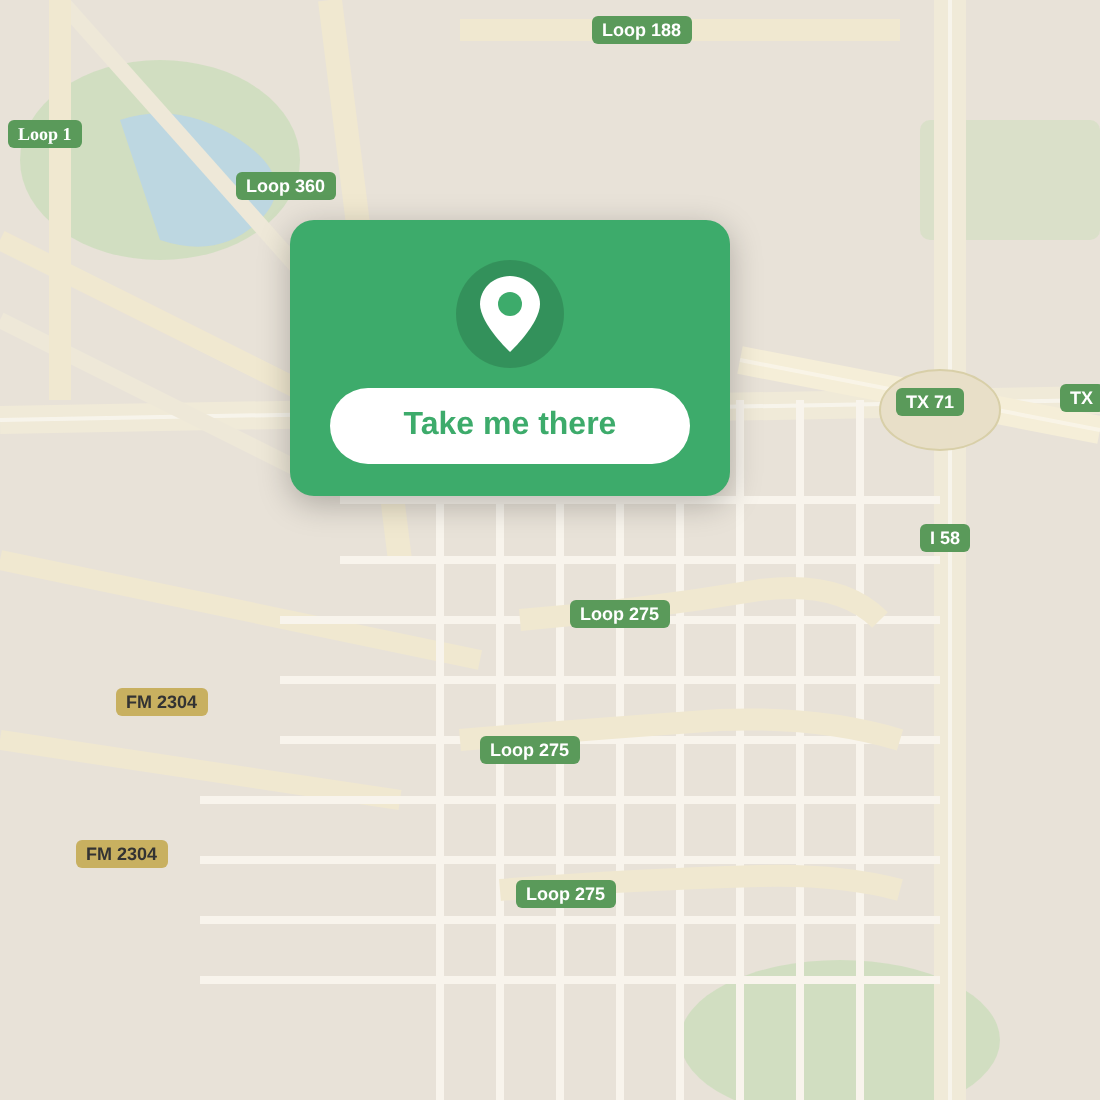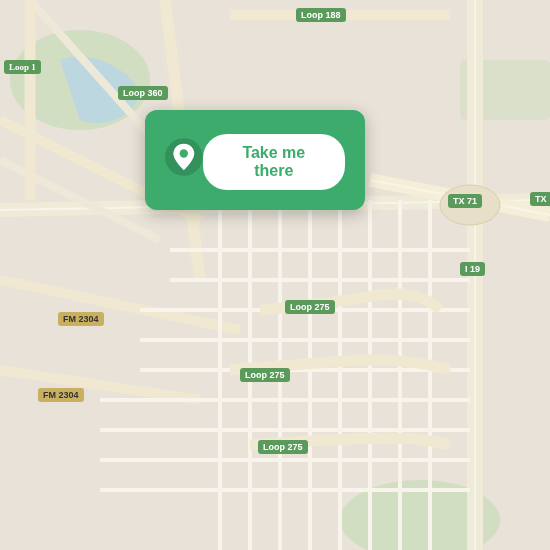"Take me there" #location-card { flex-direction: row -> column }
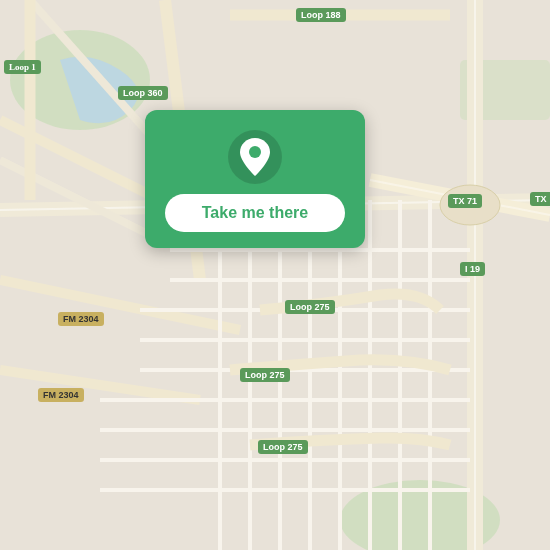"I 19" div.road-badge { text: 19 -> 58 }
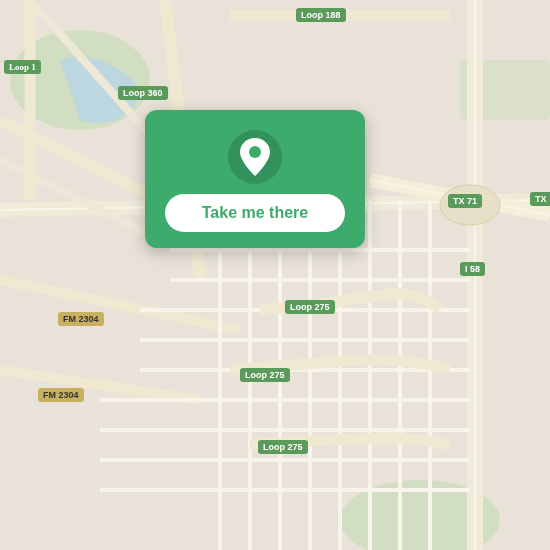"FM 2304" .road-badge.tan { margin-top: none -> 32px }
